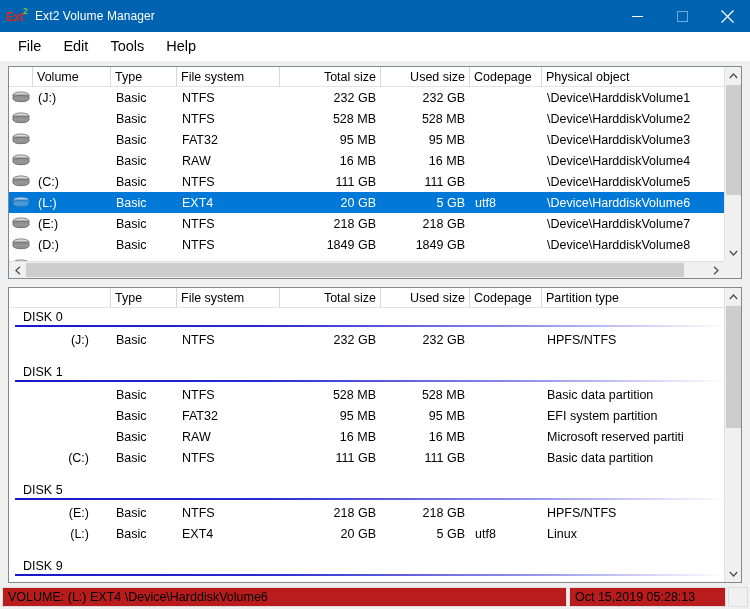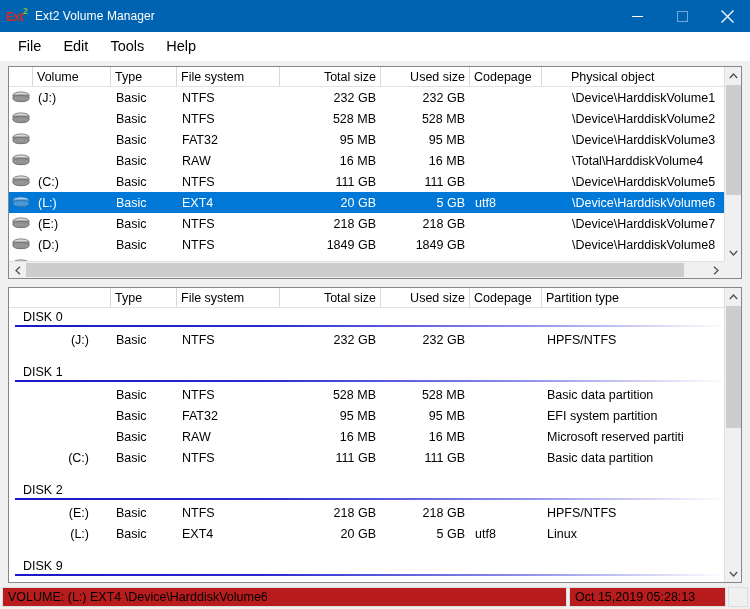"Physical object" .c-phys { margin-left: 25px -> none }
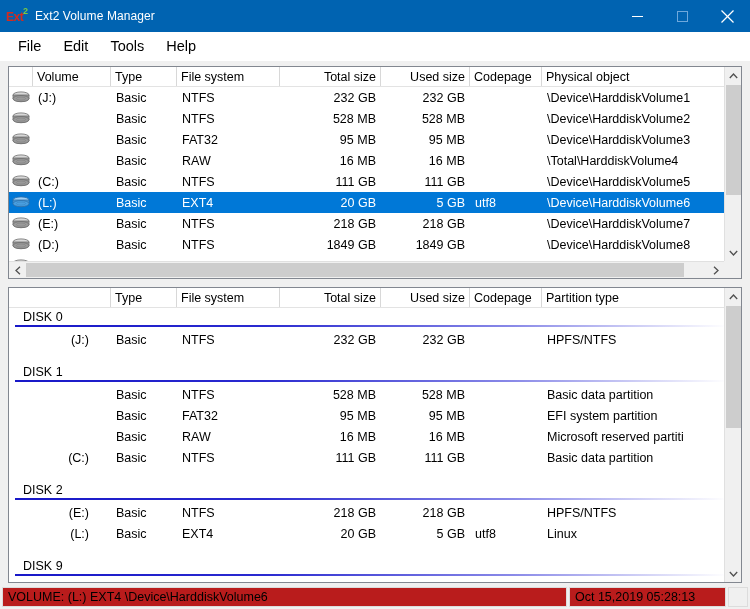"\Total\HarddiskVolume4" div.cell { text: Total -> Device }
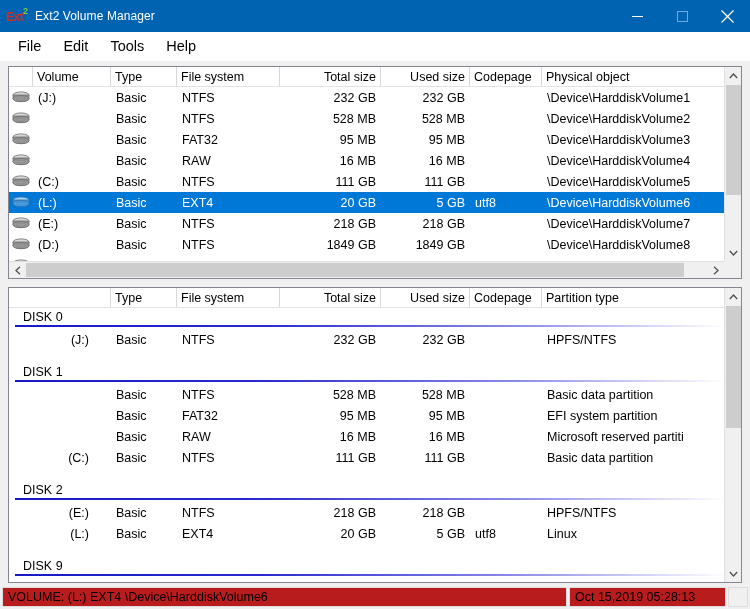"DISK 2" div.disk-title { text: 2 -> 5 }
